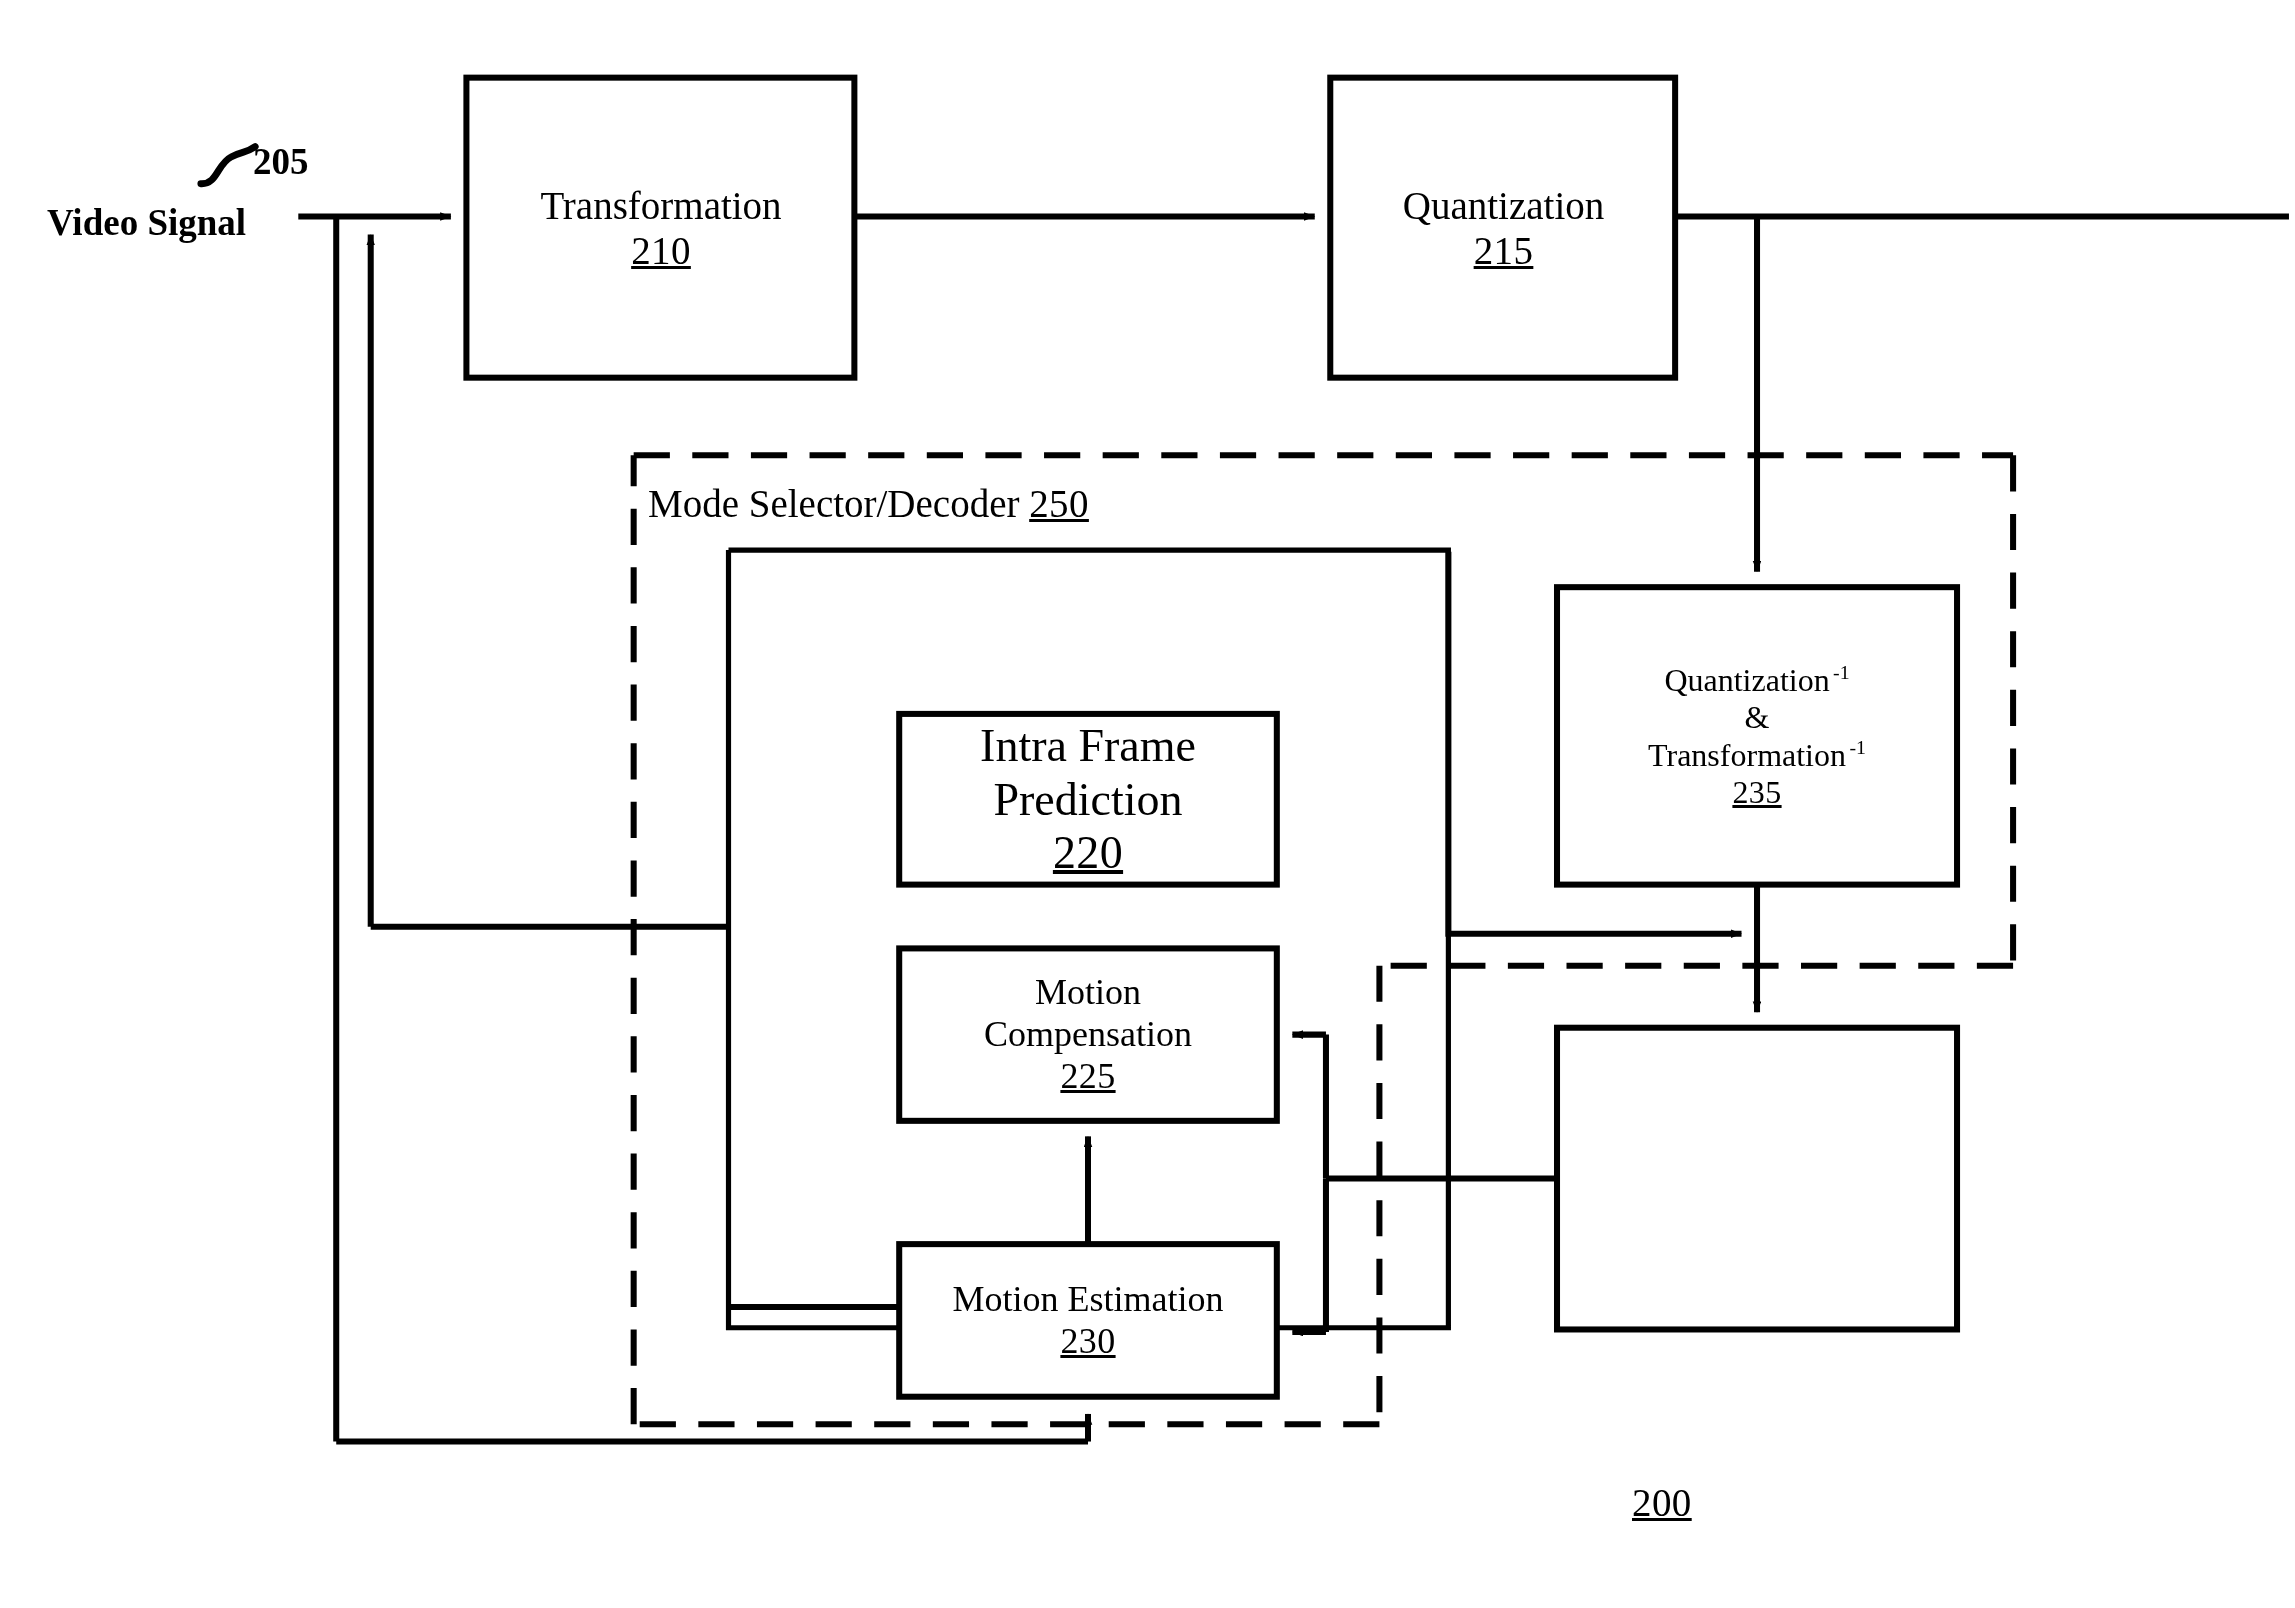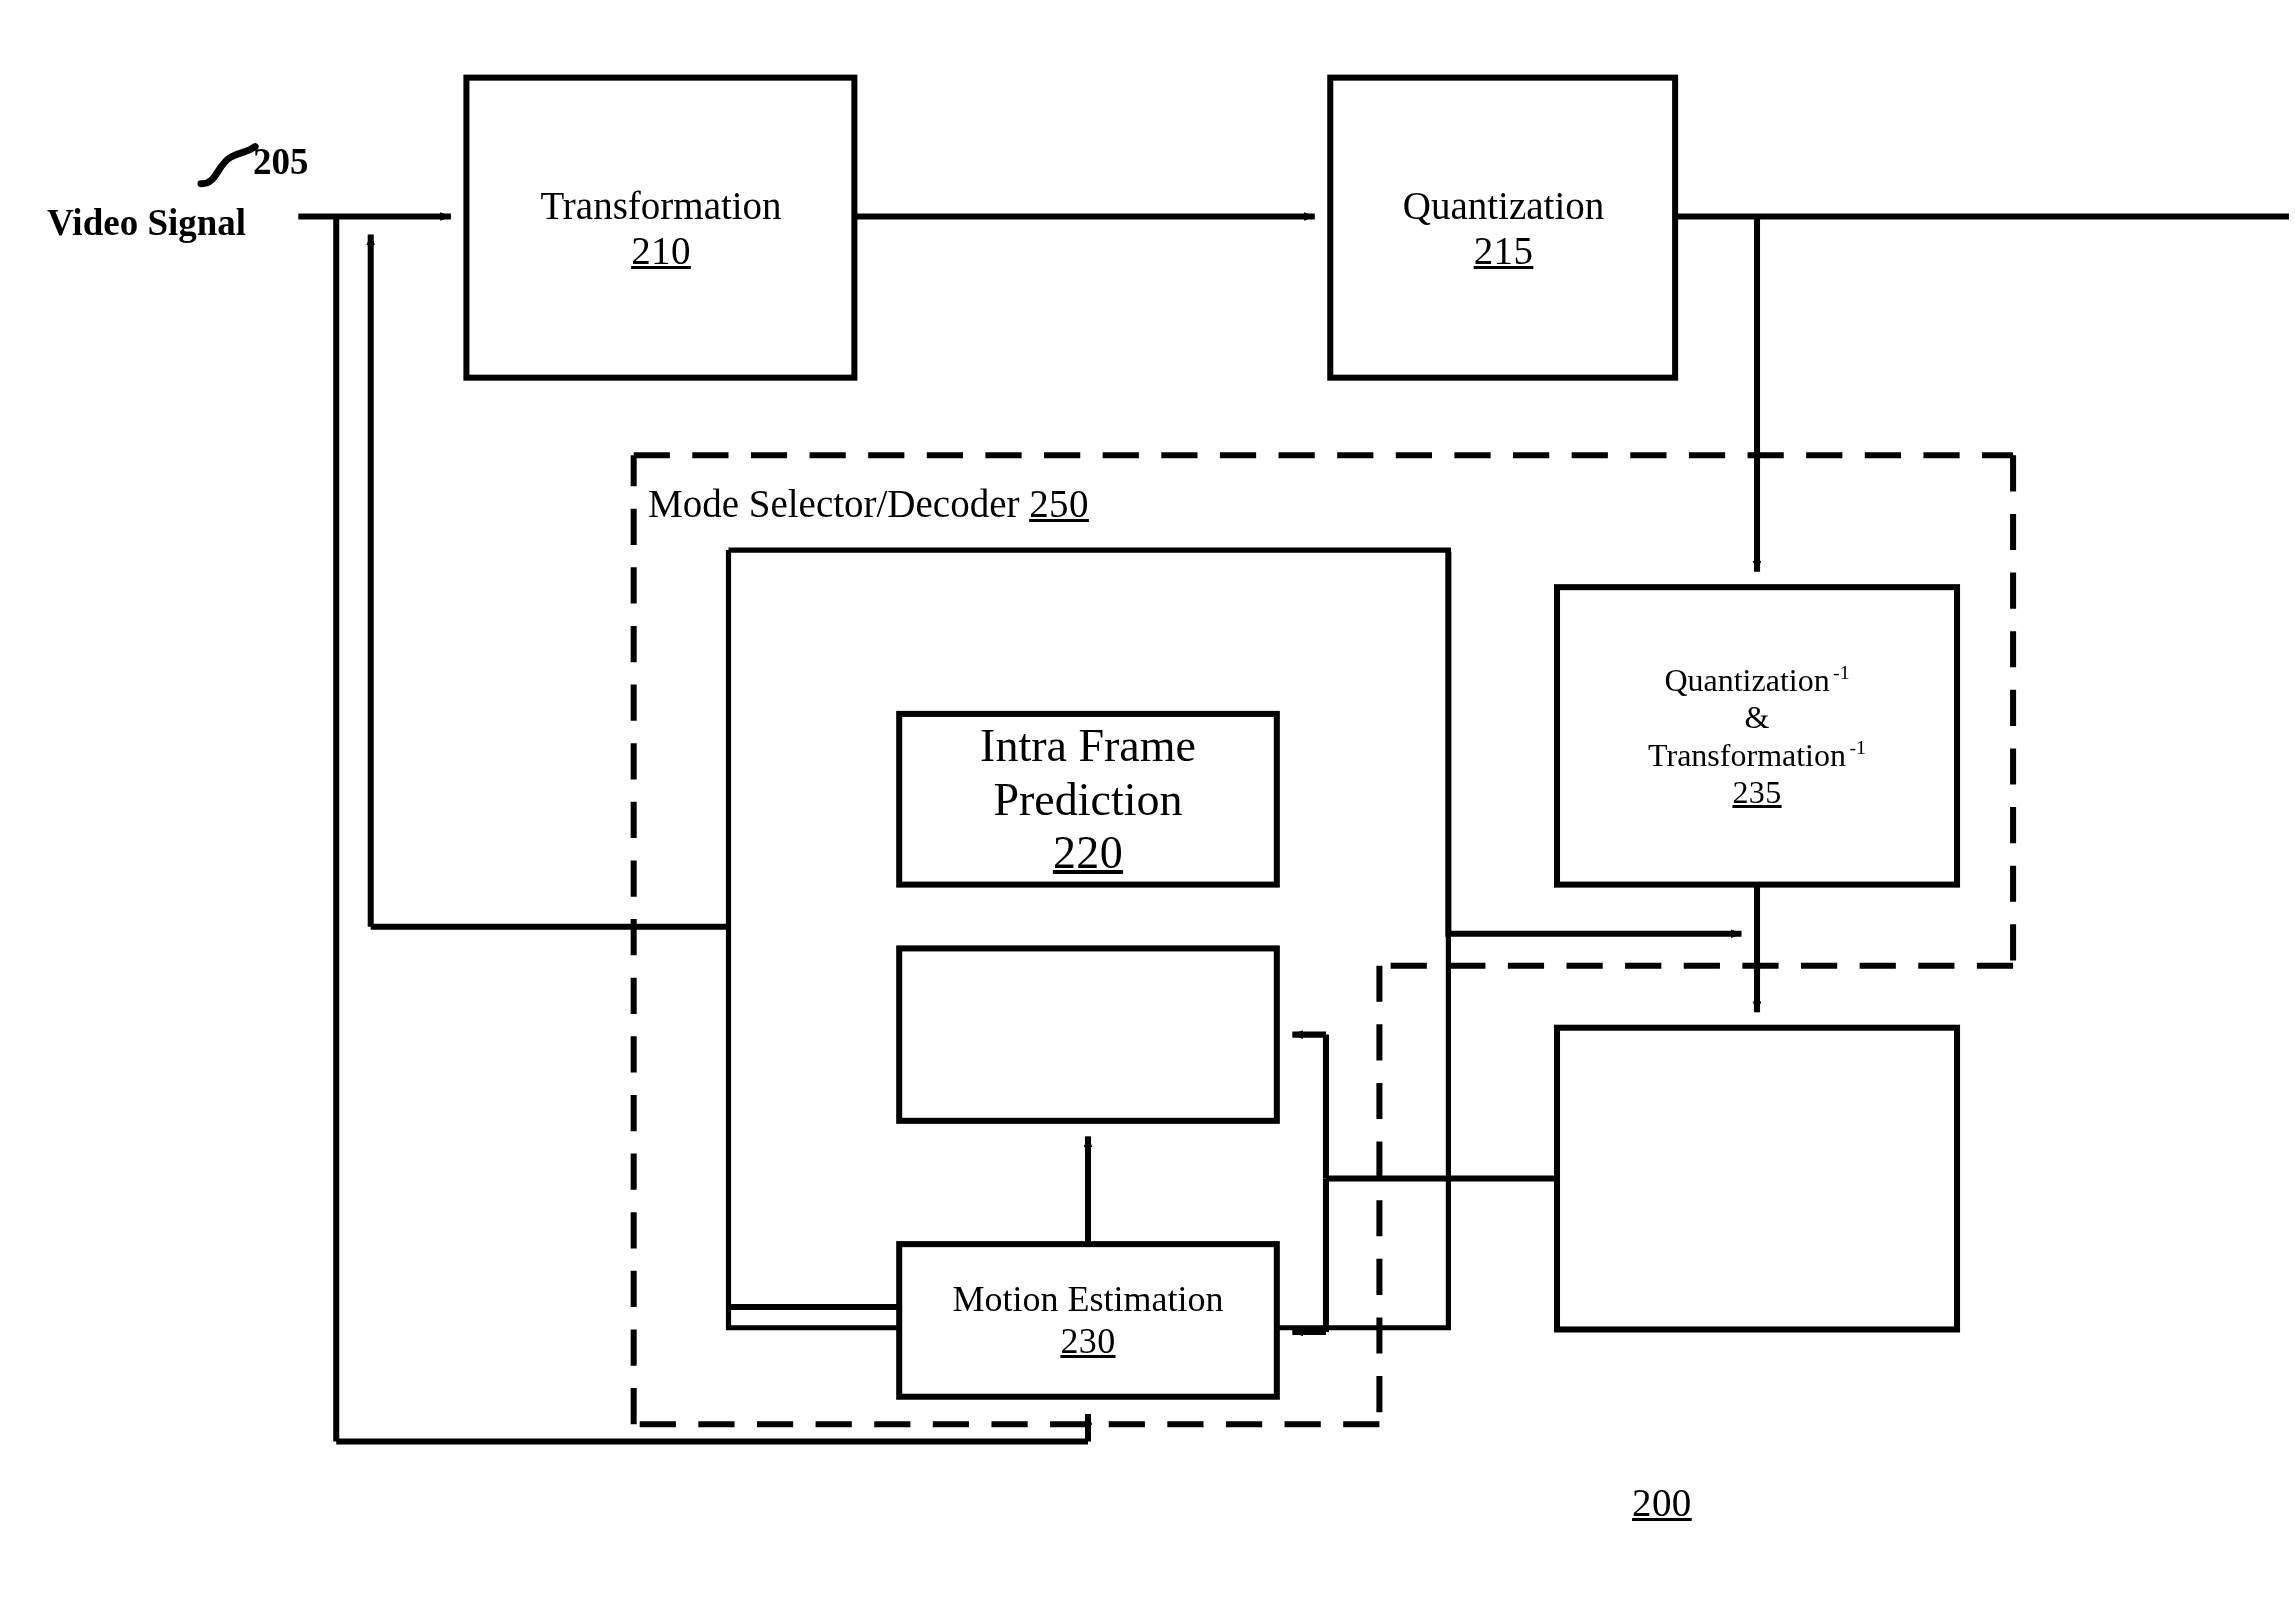"Motion" div.blk-text { html: none -> <div> <span>Motion</span> <span>Compensation</span> <span>225</span> </div> }
